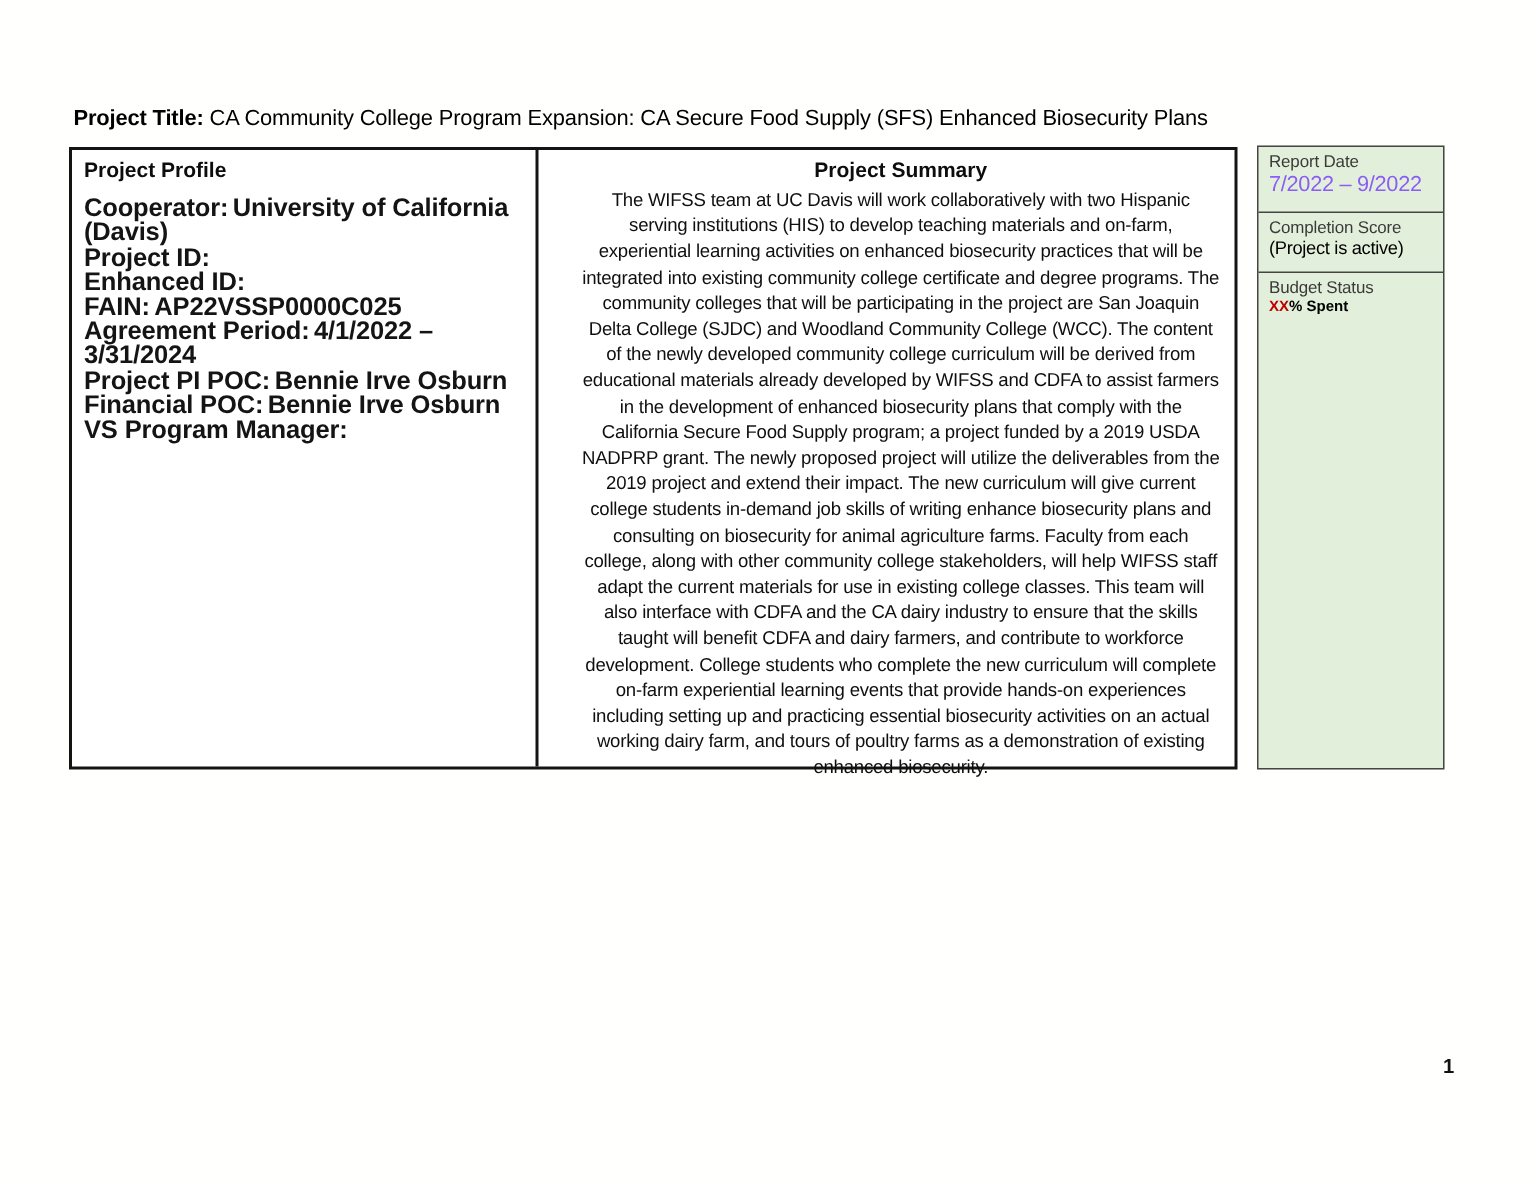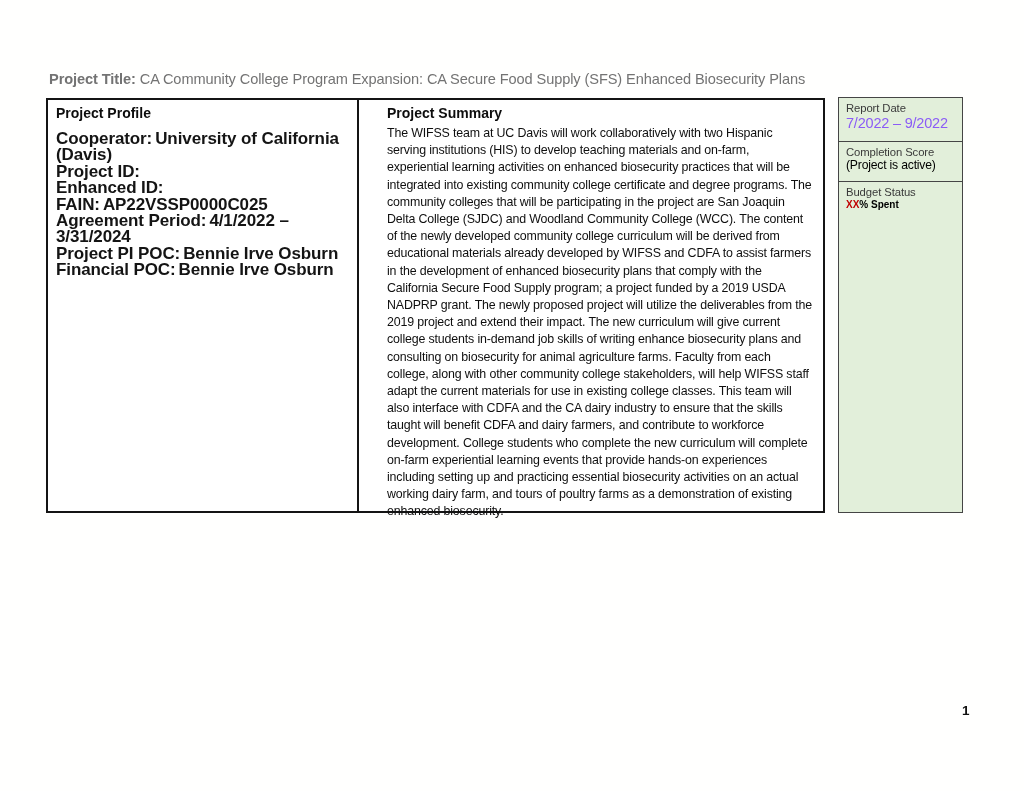"Project Title: CA Community College" .doc-title { color: #737373 -> #000000 }
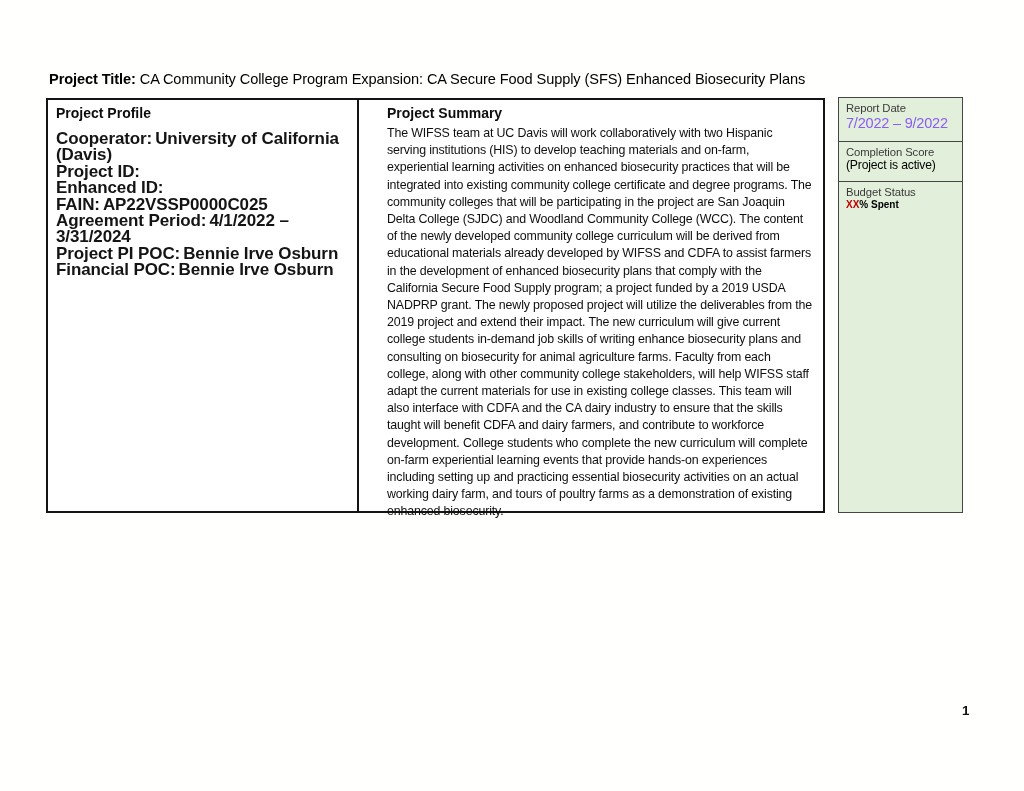"Project Summary" .summary-cell { text-align: none -> center }
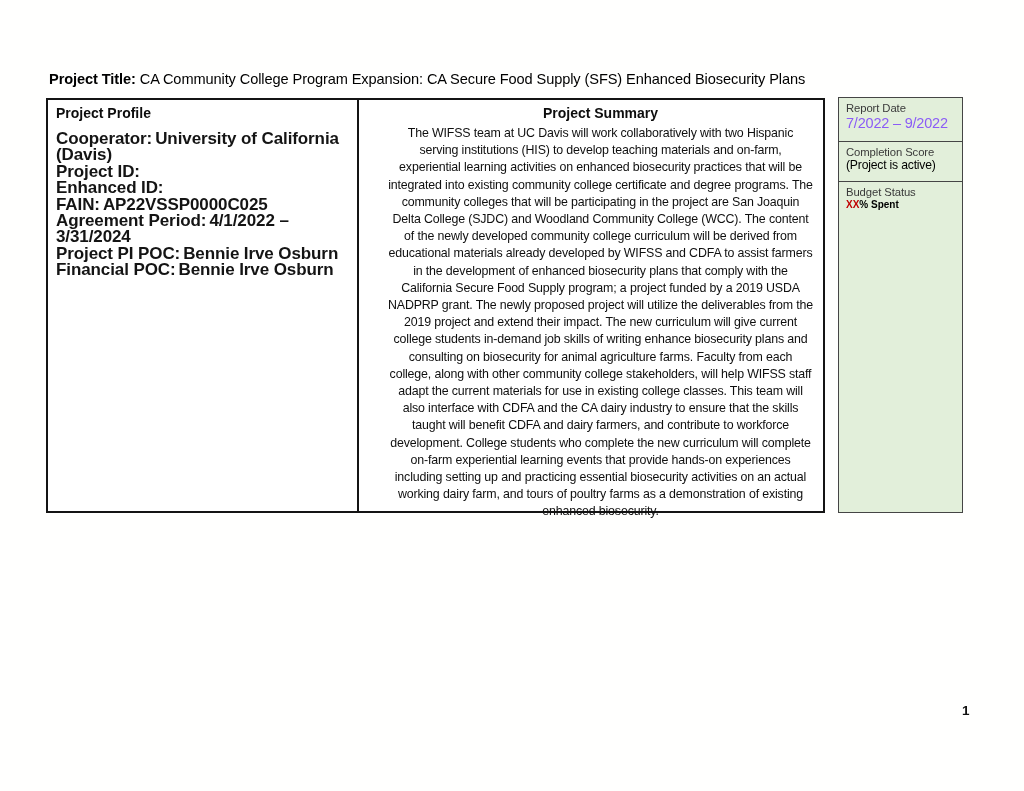"VS Program Manager:" div.profile-line { html: none -> <div><span>VS Program Manager:</span><span></span></div> }
